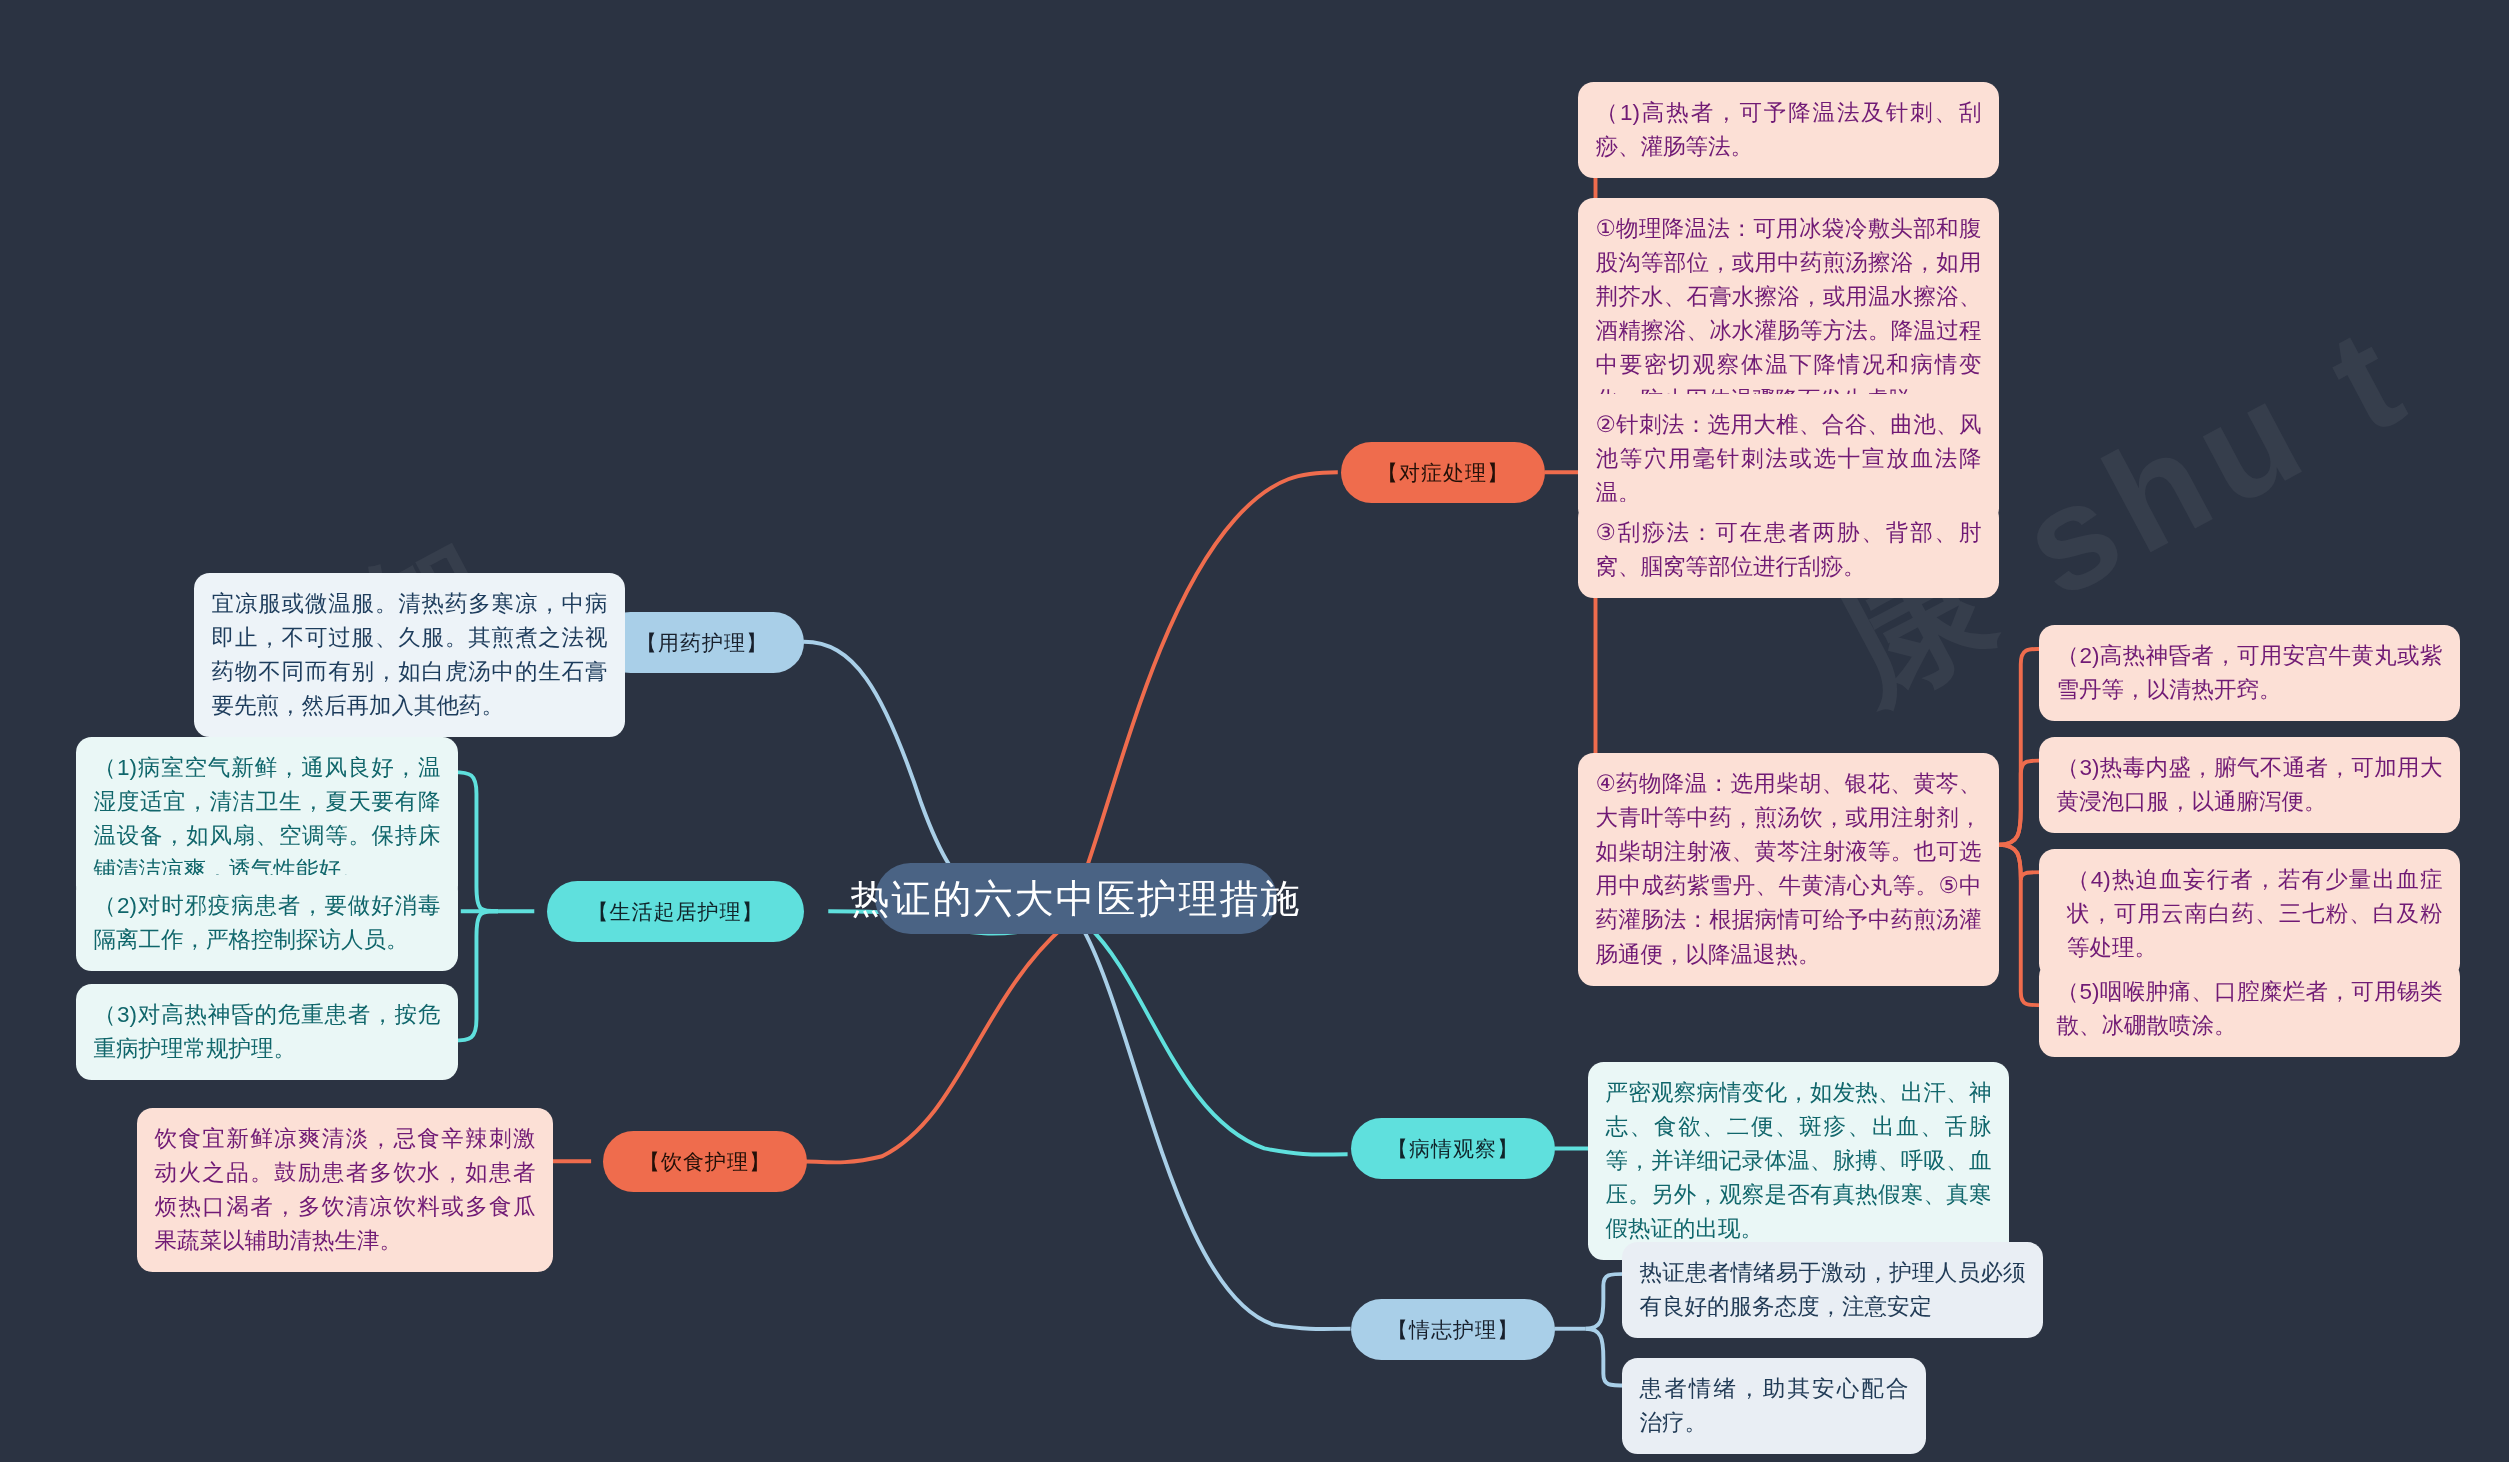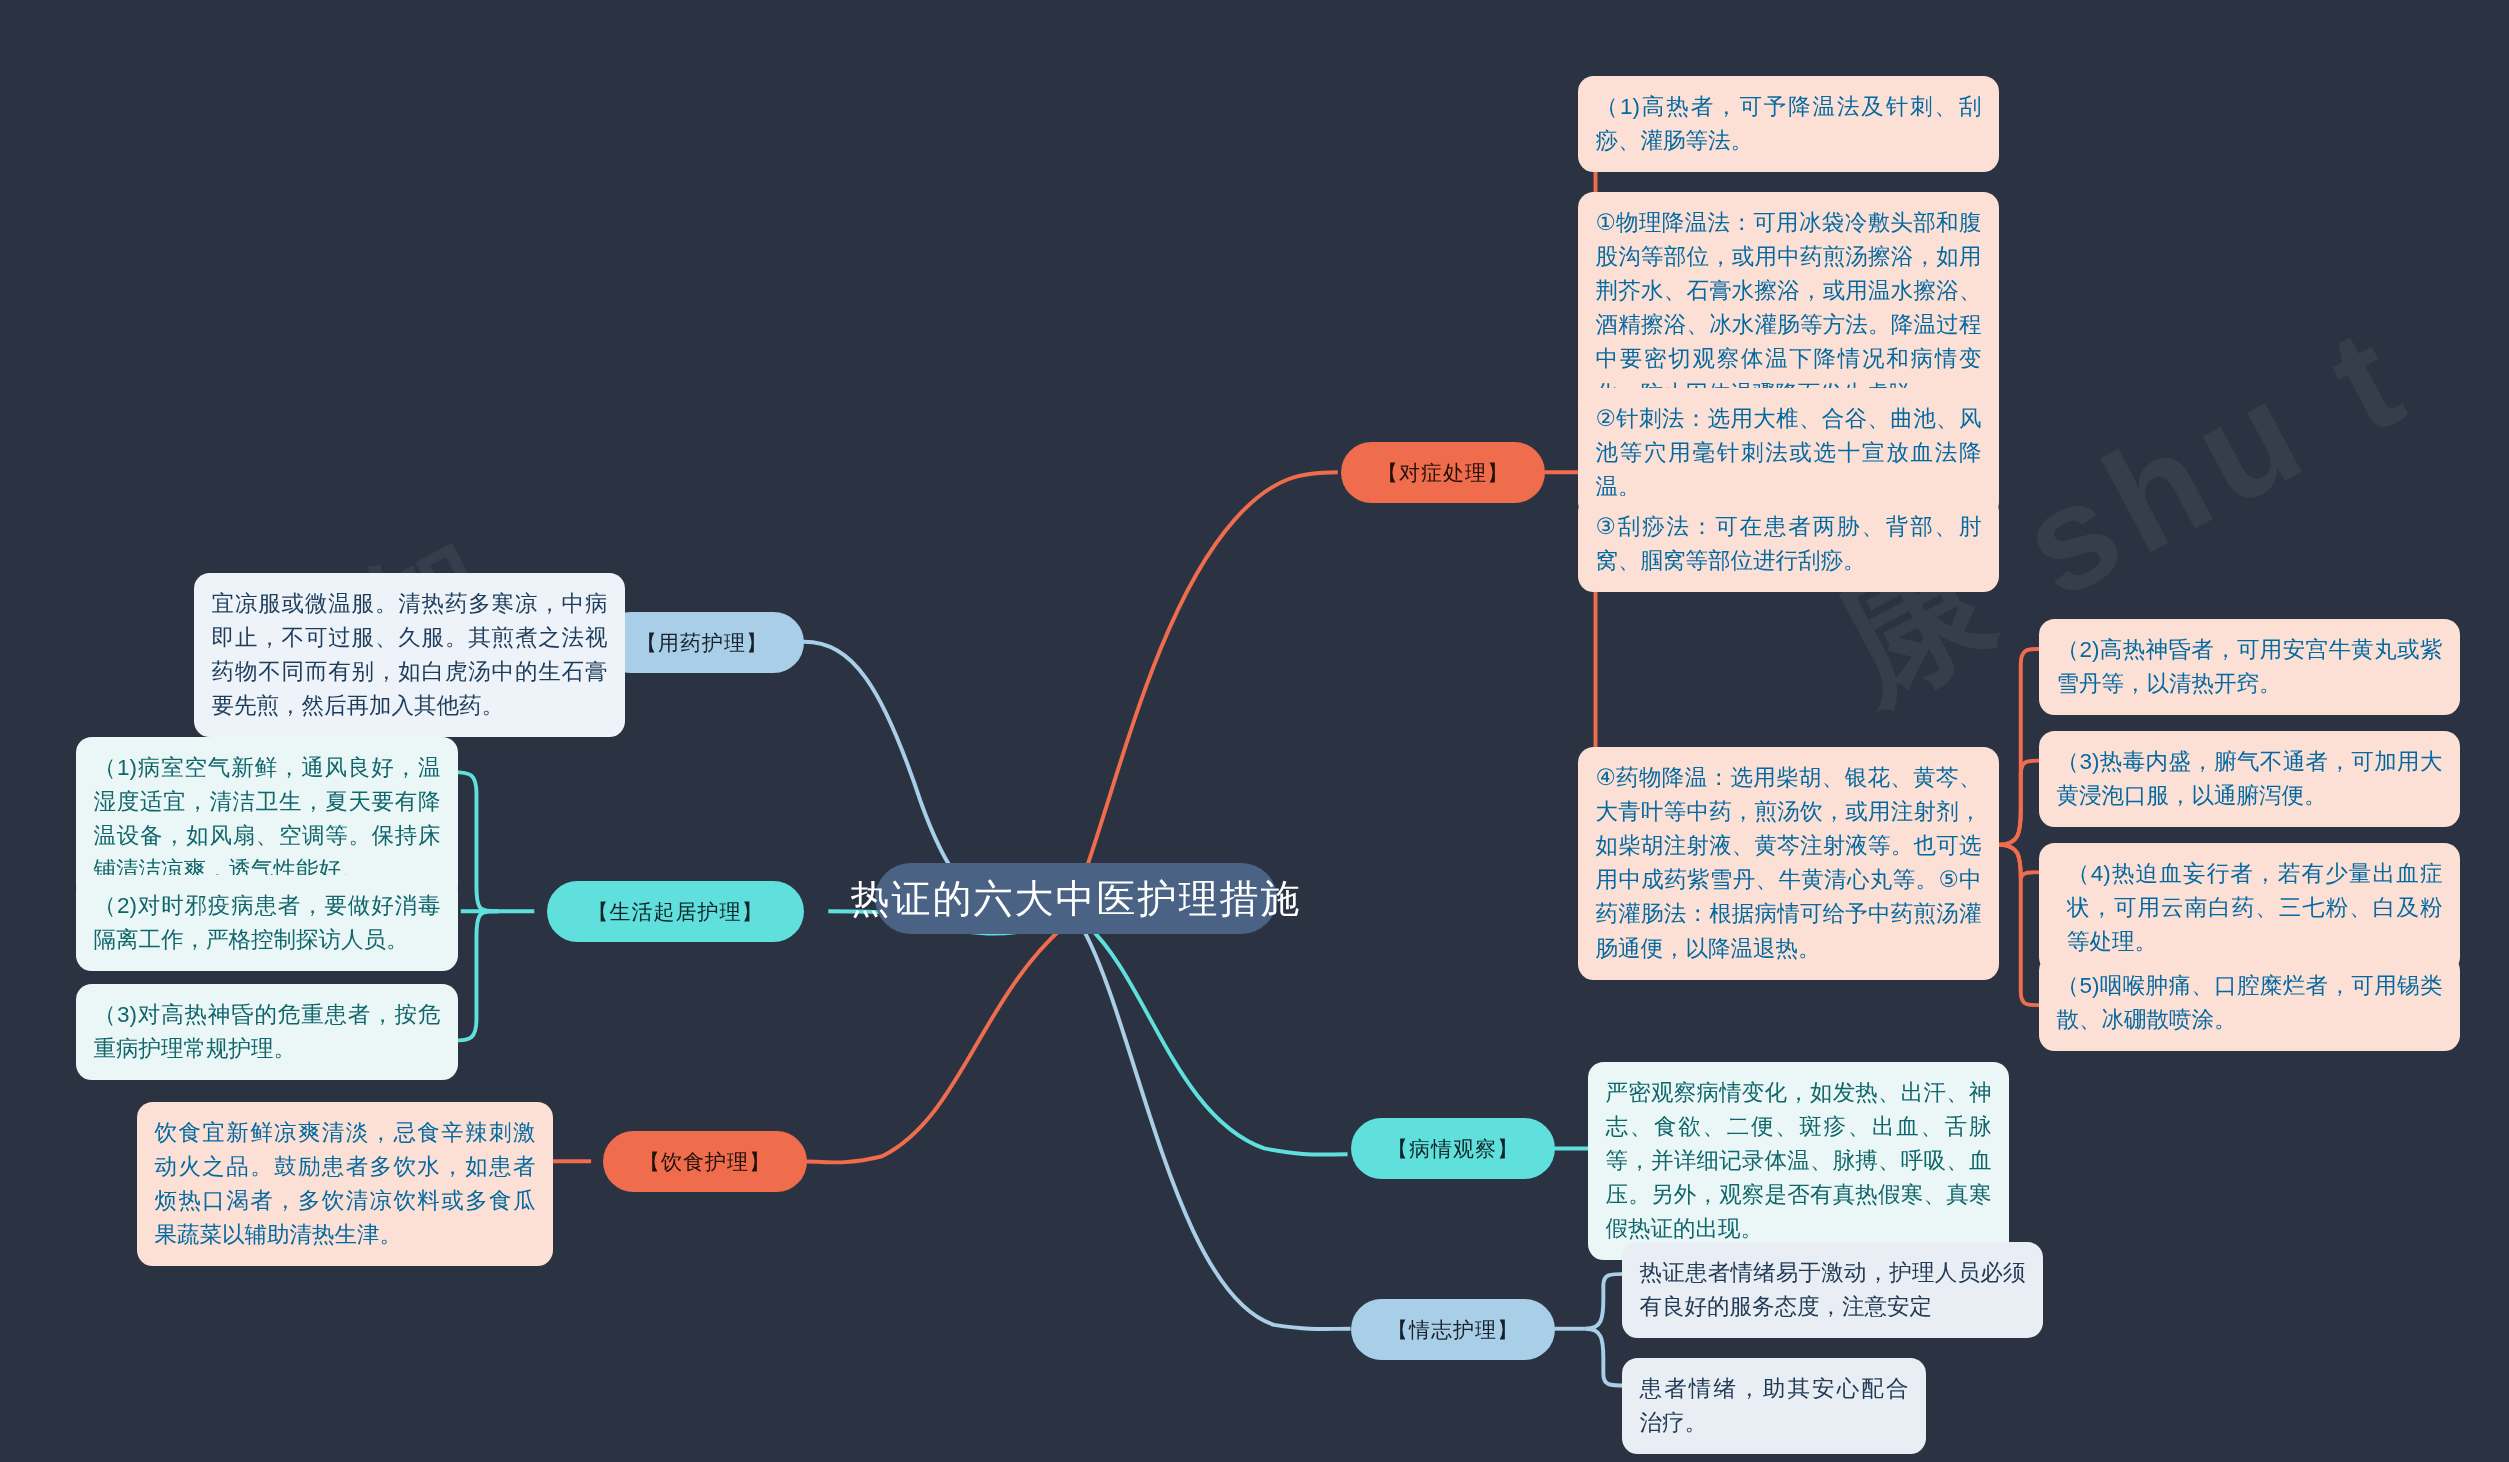"（1)高热者，可予降温法及针刺、刮痧、灌肠等法。" .leaf.peach { color: #0369a1 -> #701a75; margin-top: none -> 6px }
